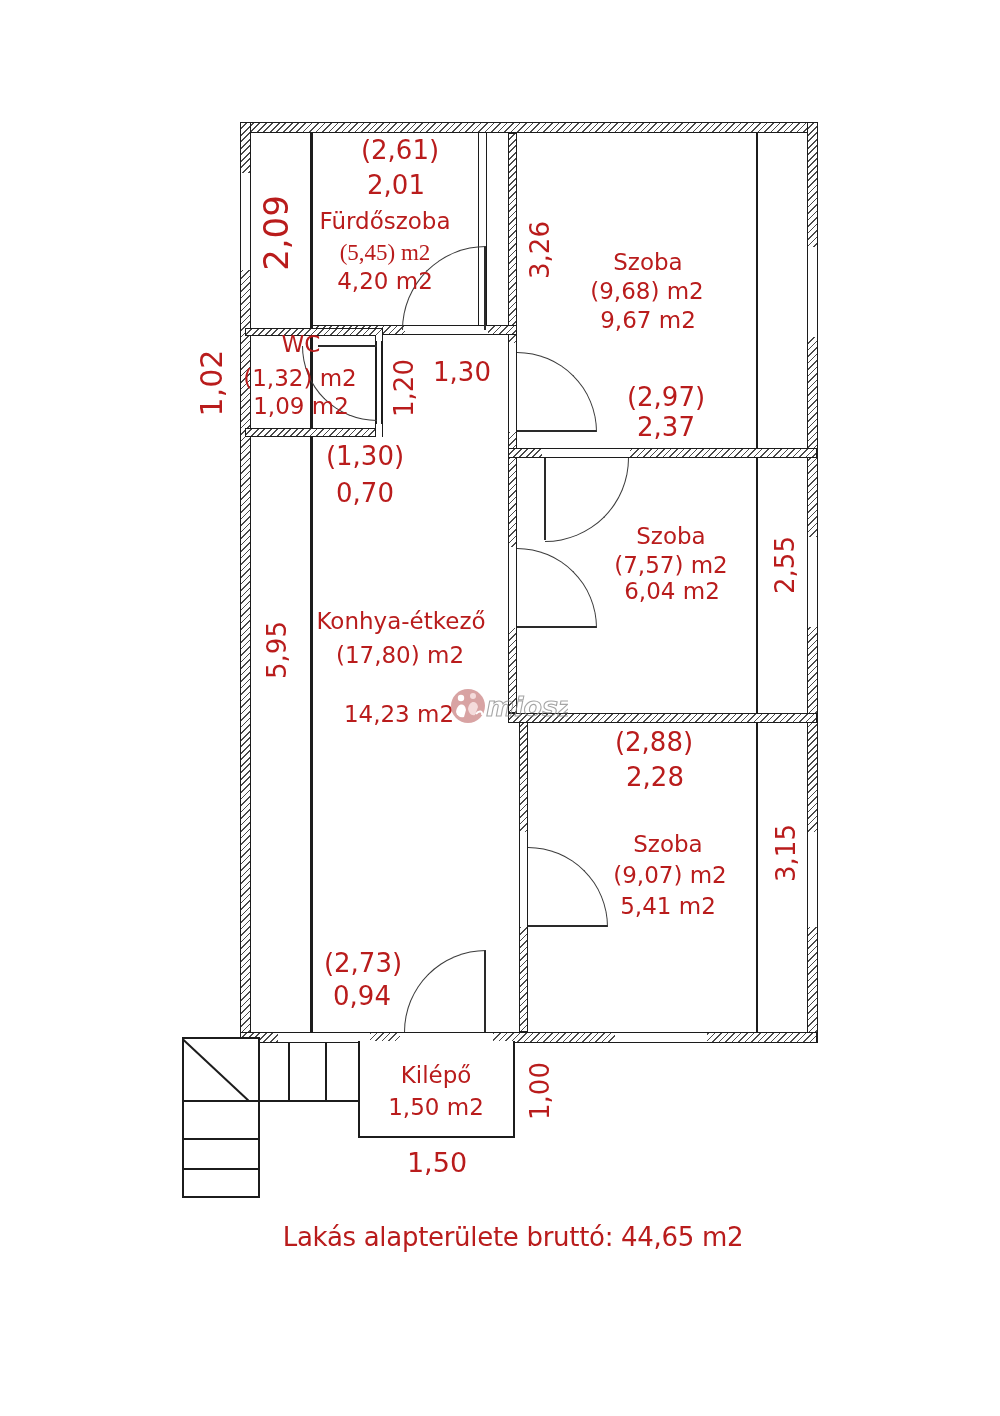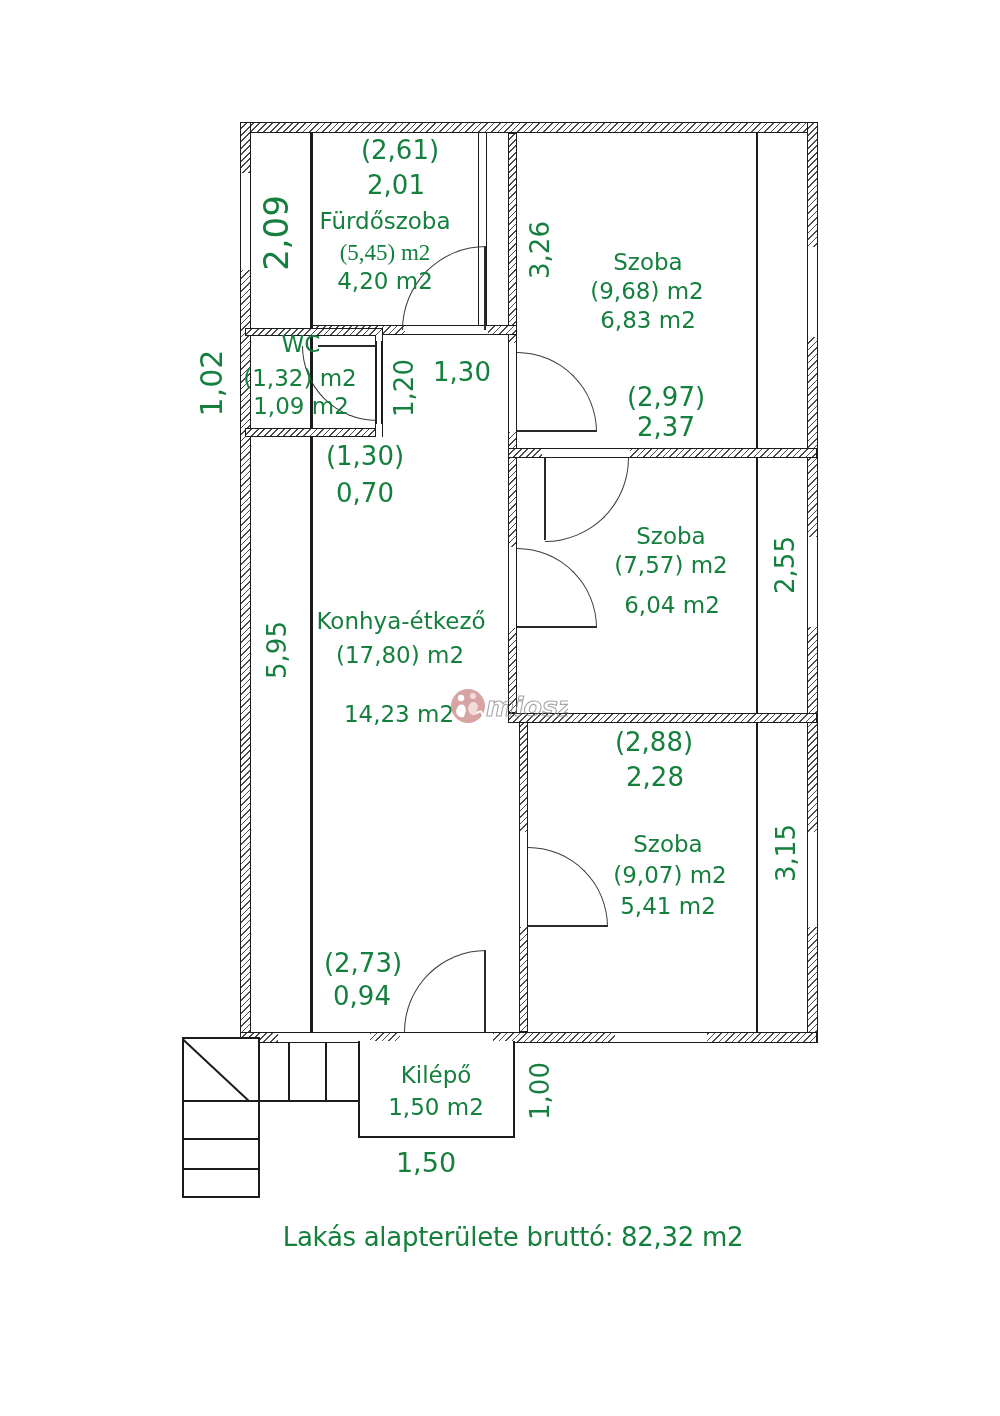"(2,61)" #canvas { color: #15803d -> #b91c1c }
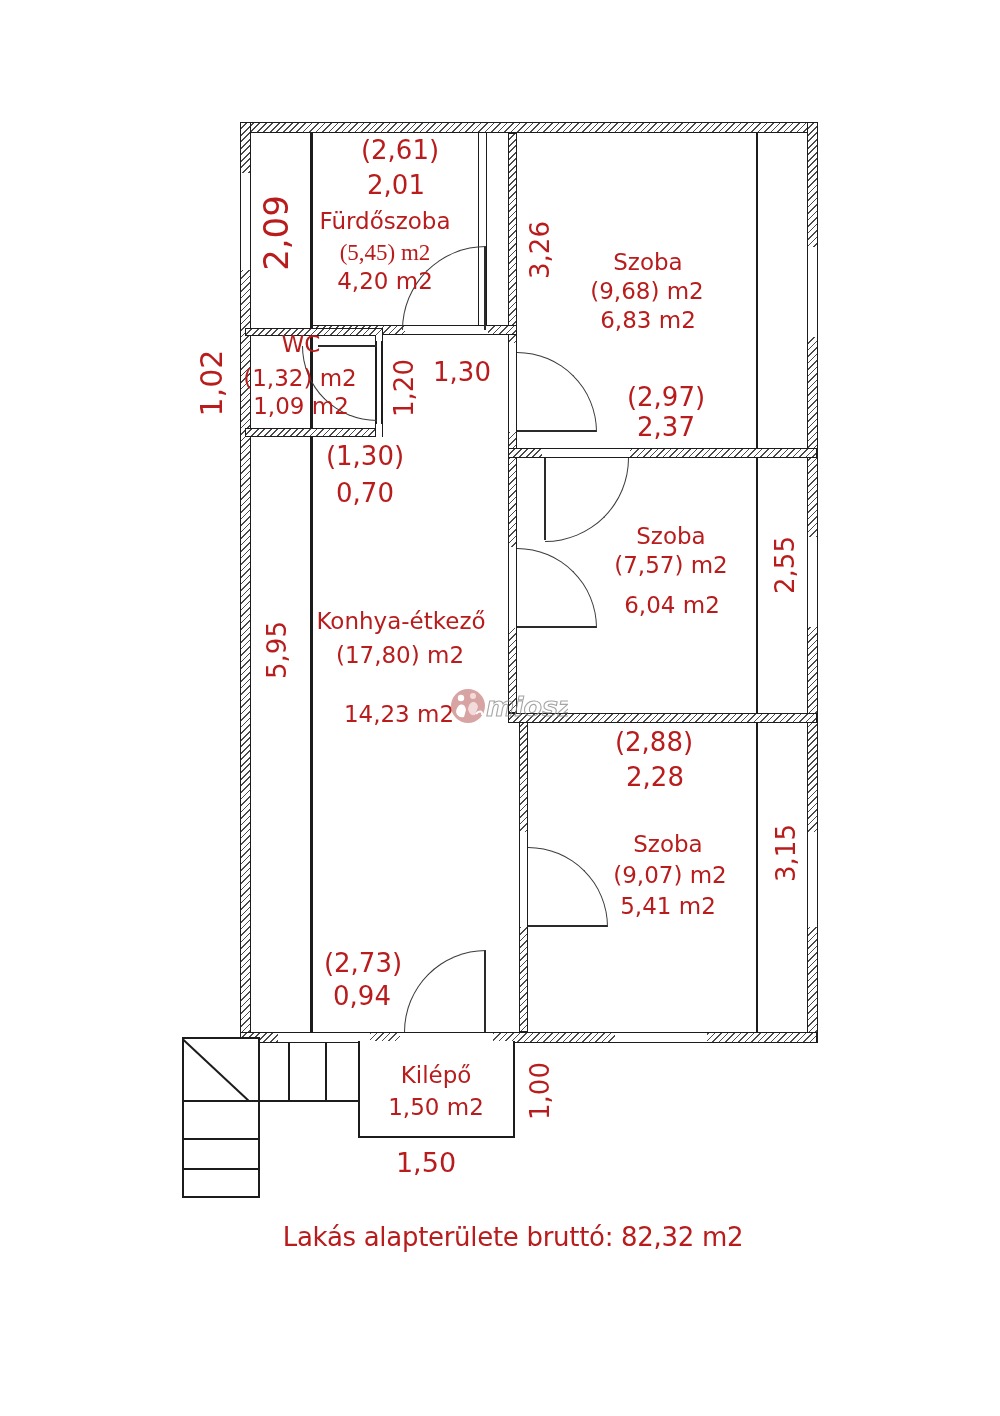"6,83 m2" div.label { text: 6,83 -> 9,67 }
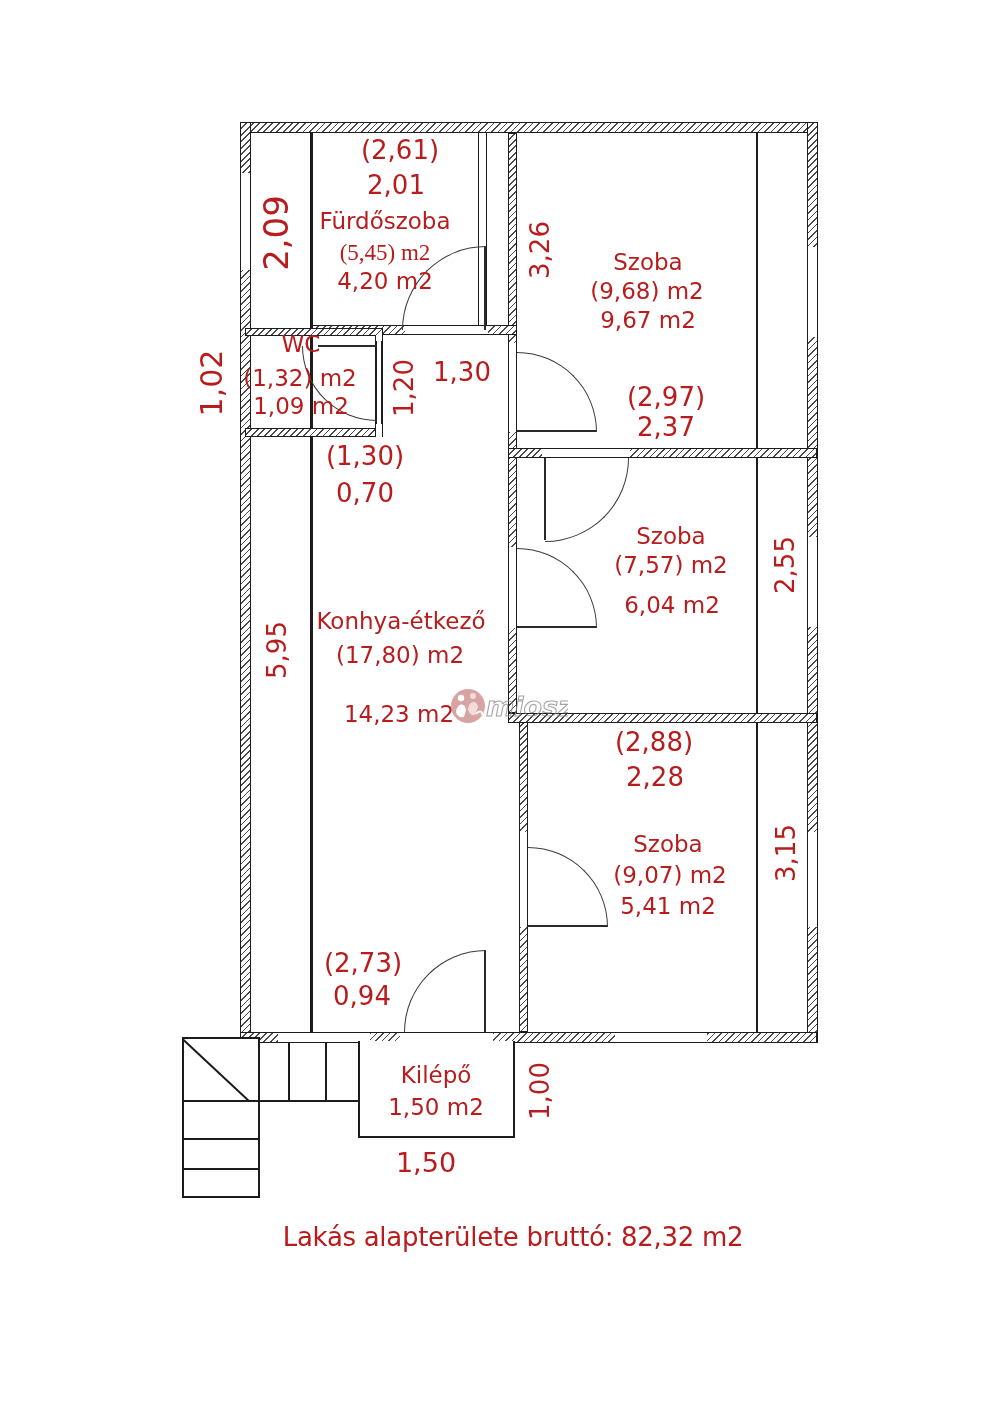"6,04 m2" div.label { top: 605px -> 591px }
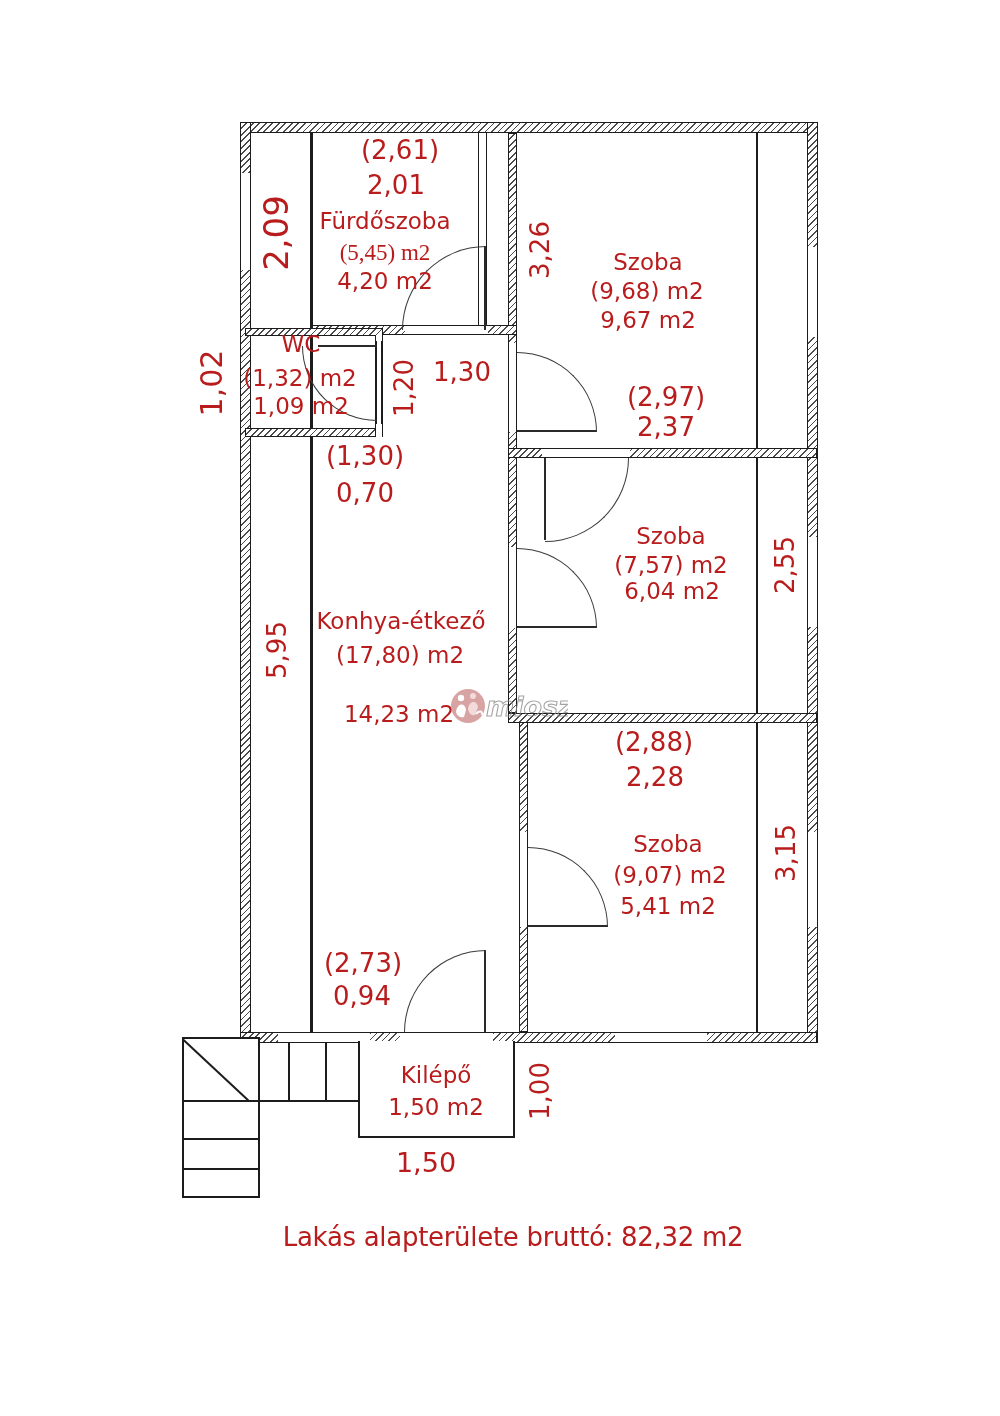"1,50" div.label { left: 426px -> 437px }
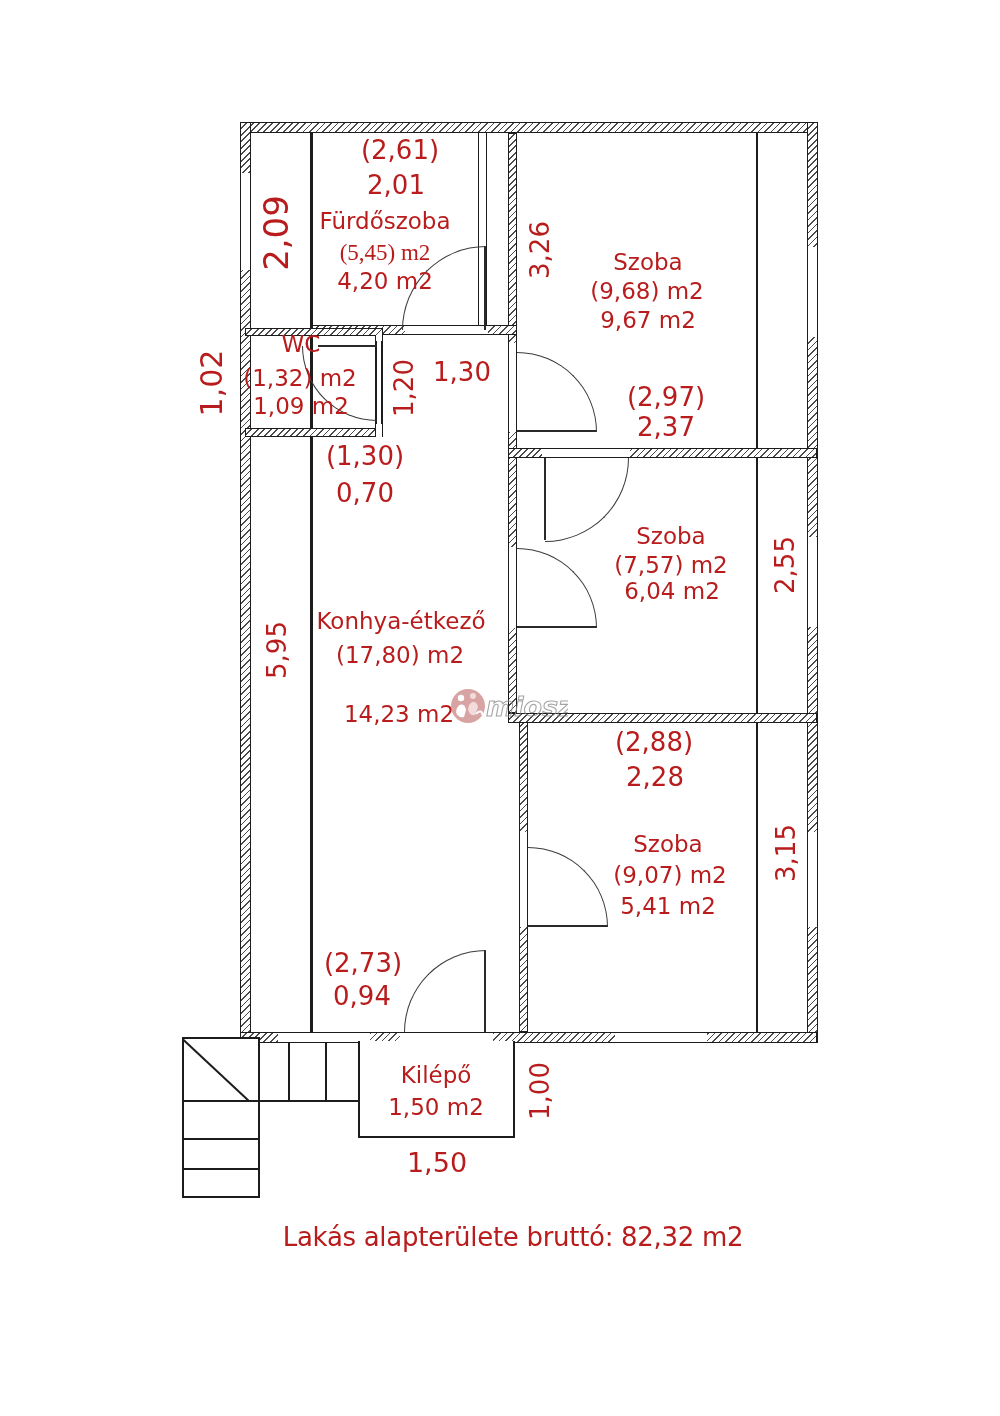"Lakás alapterülete bruttó: 82,32 m2" div.label { text: 82,32 -> 44,65 }
